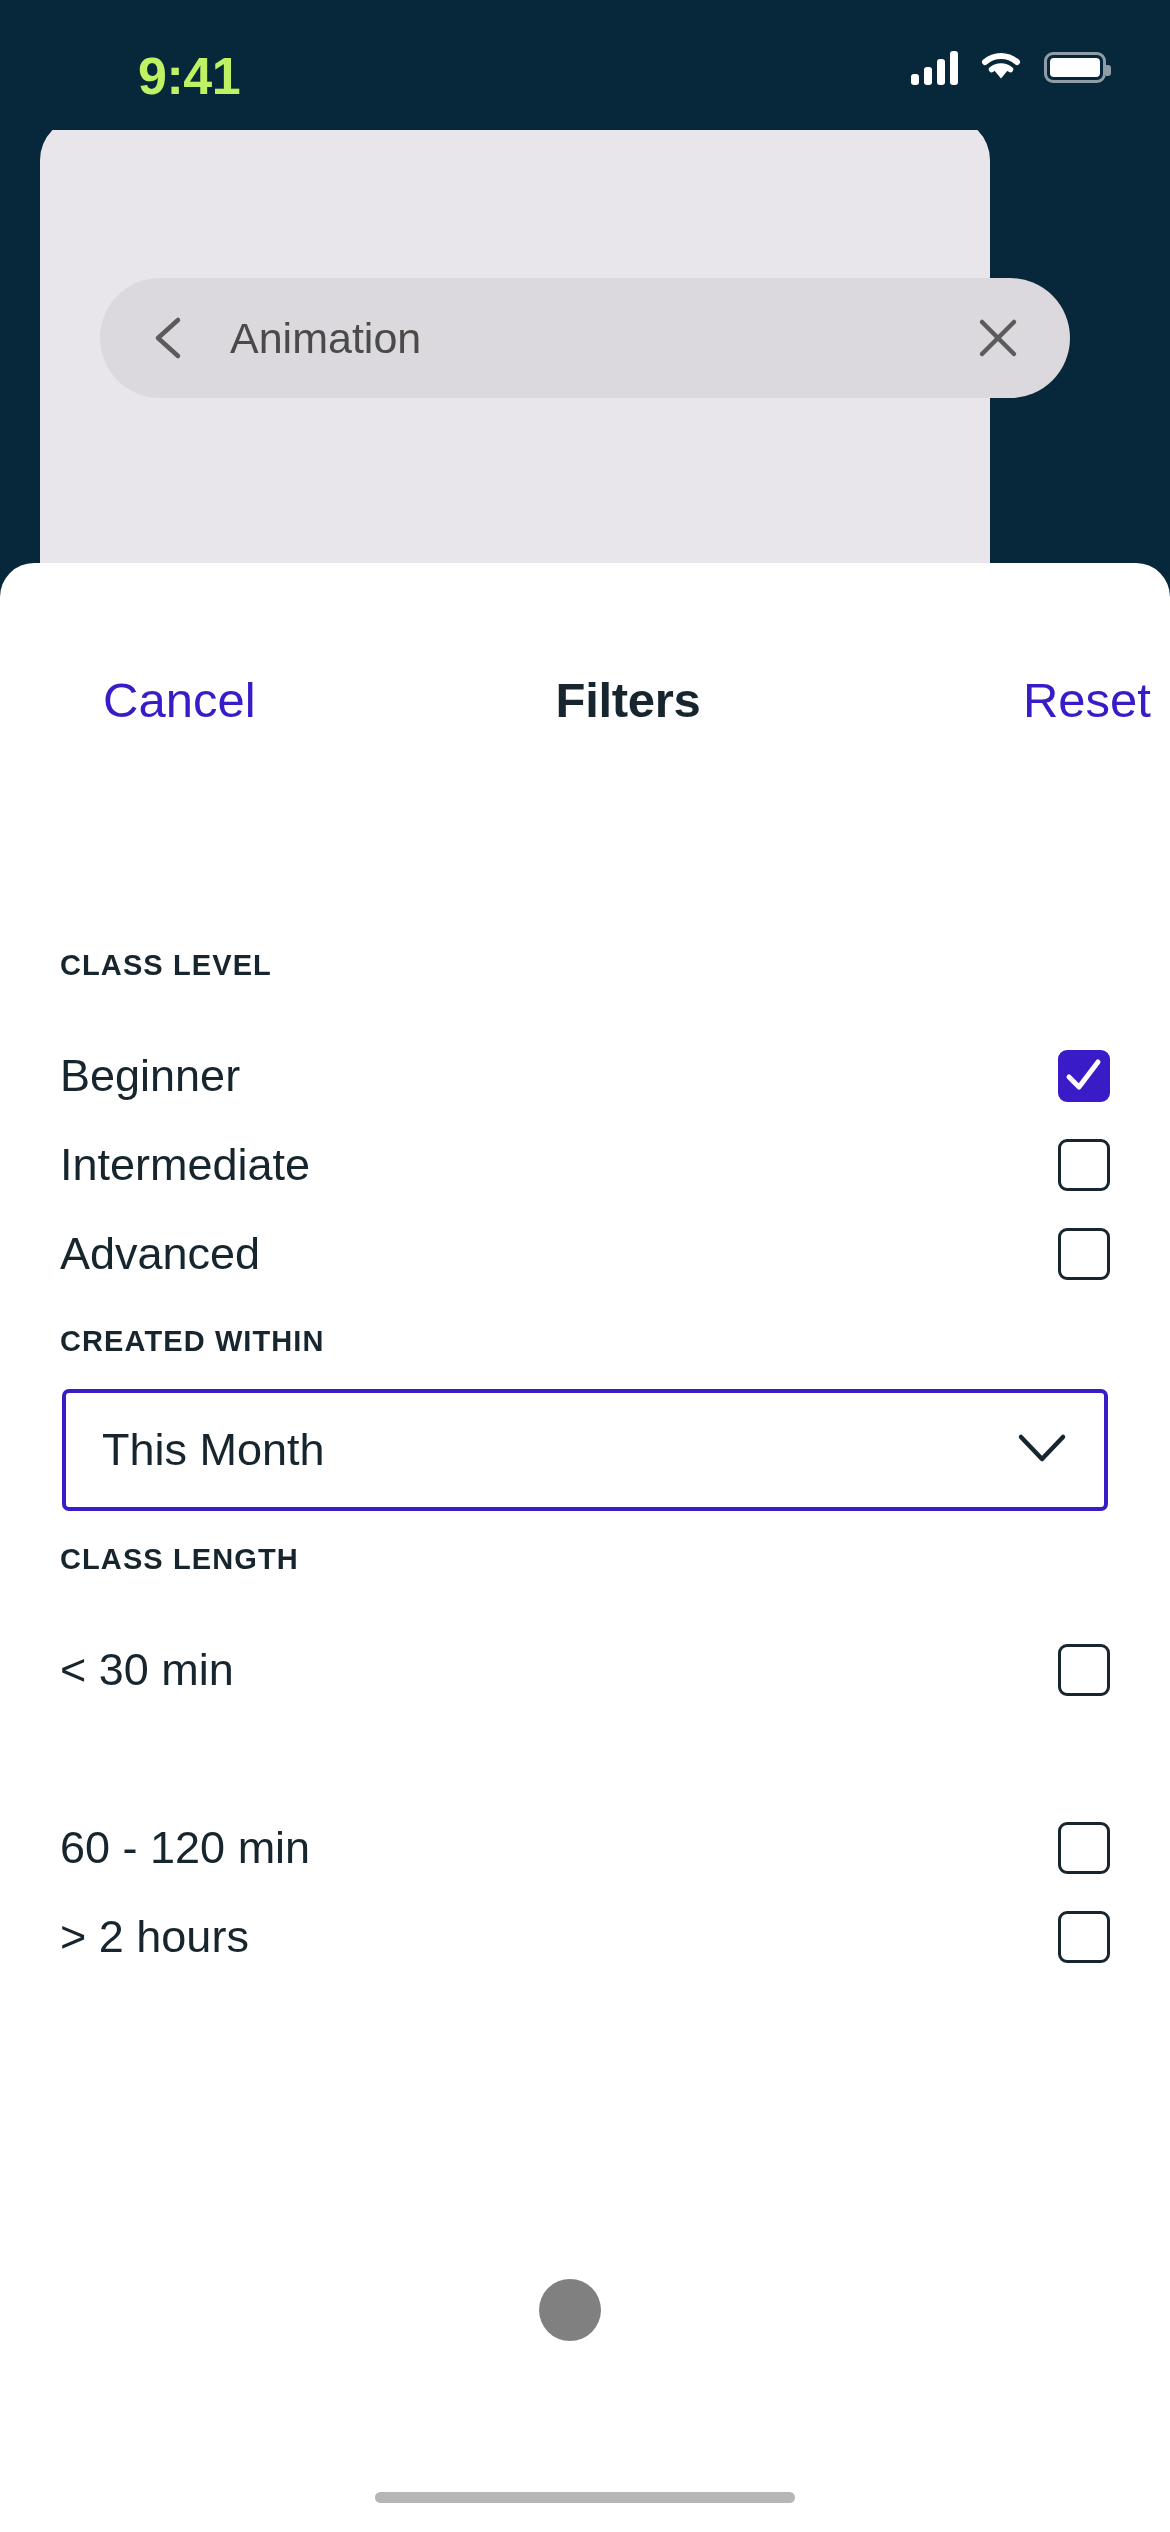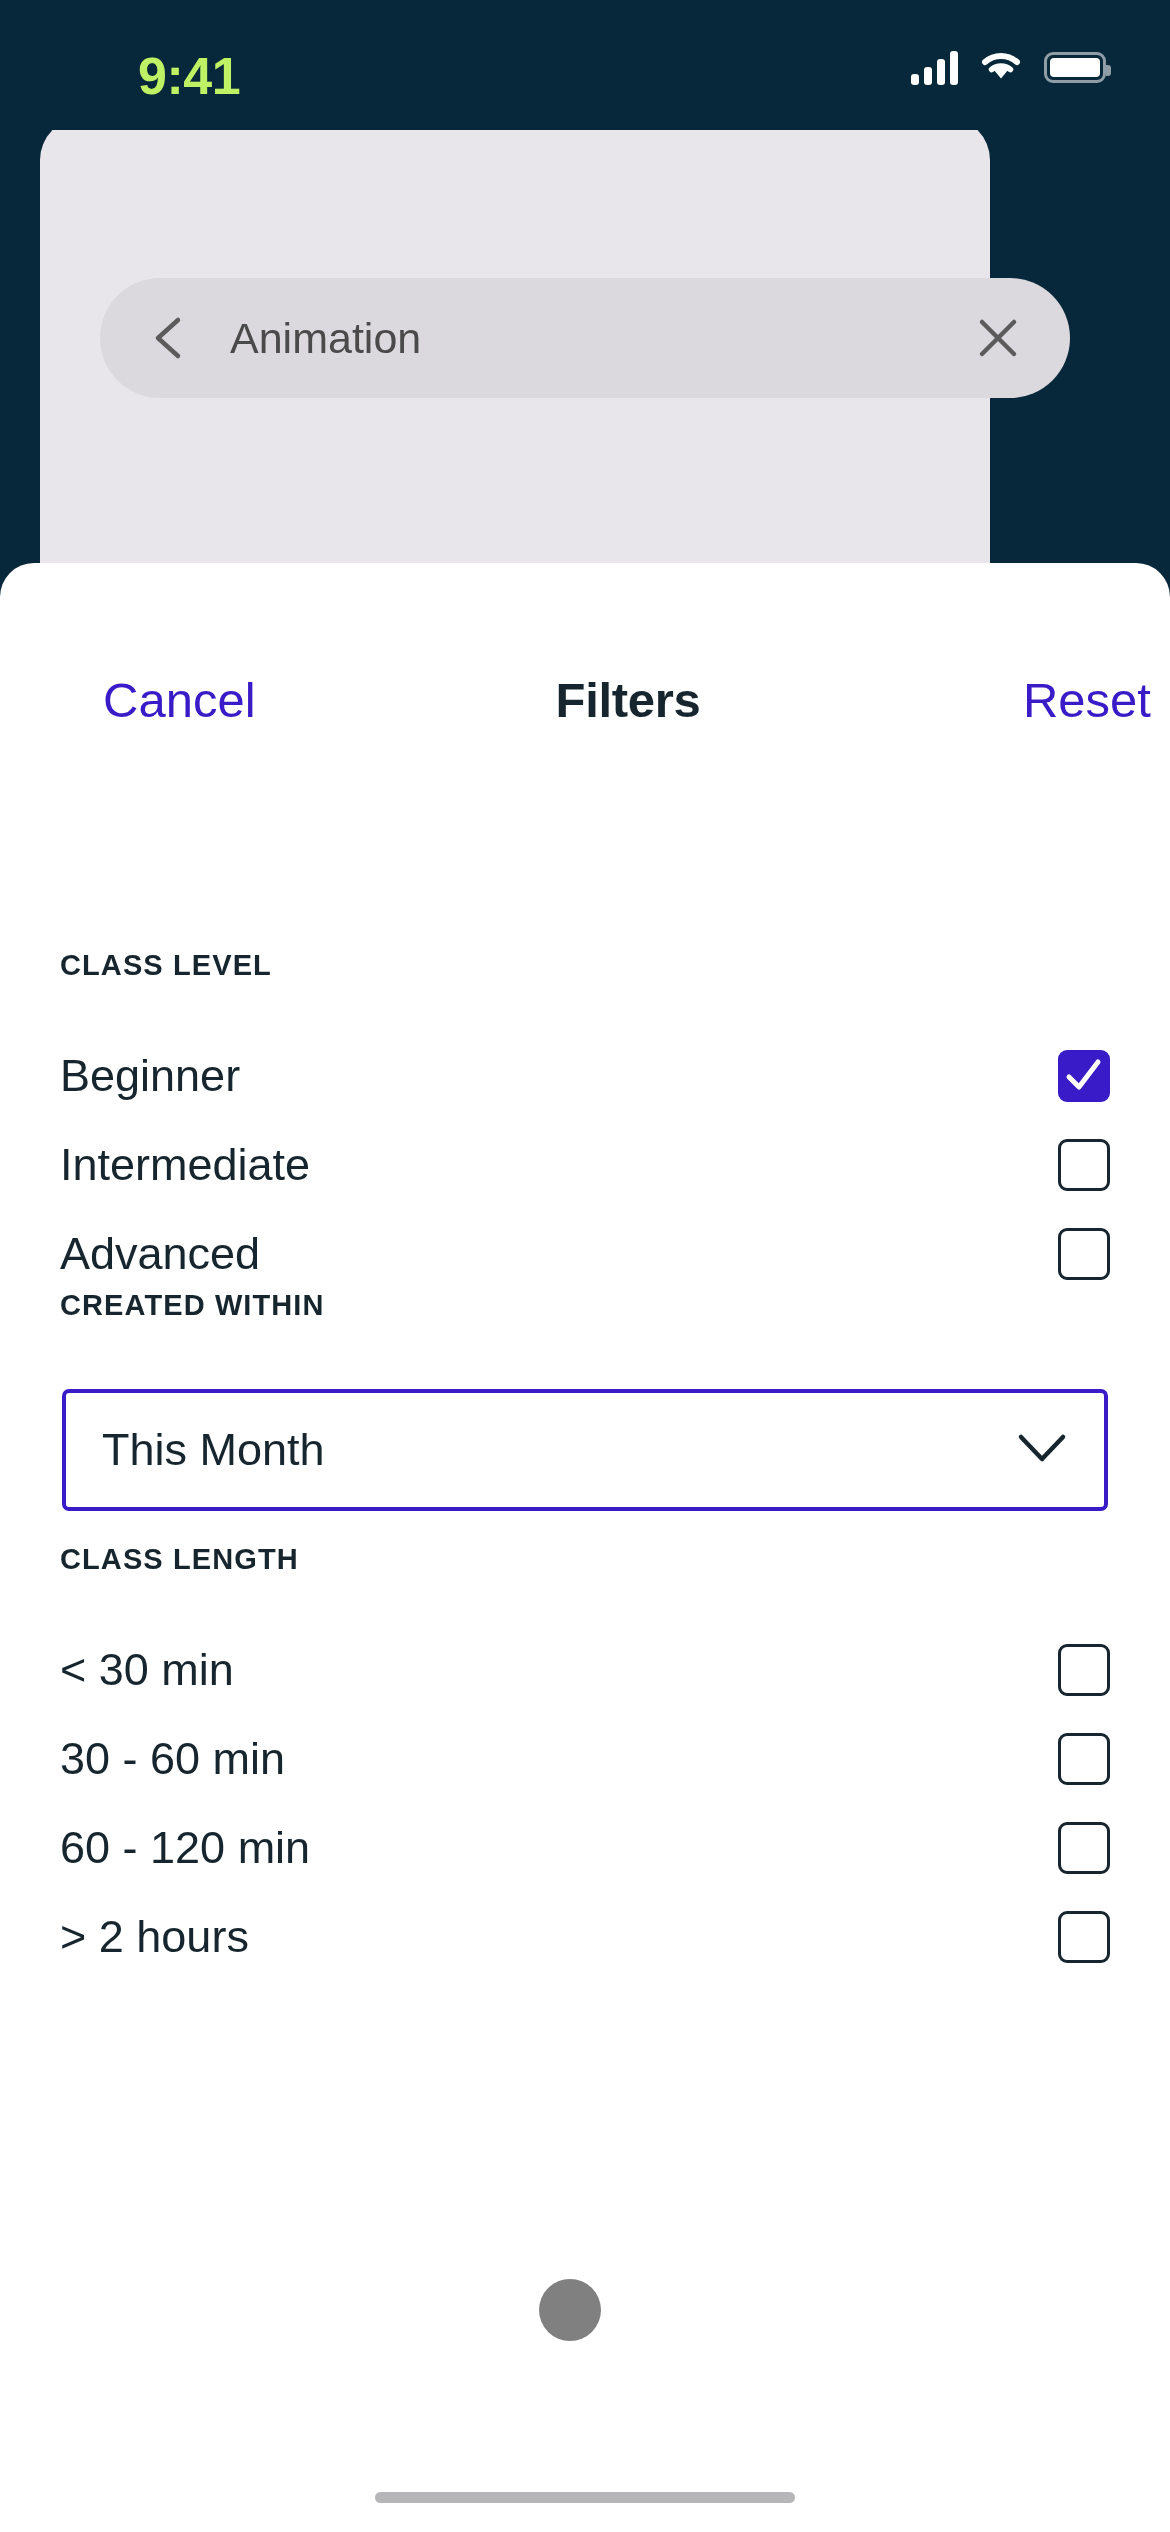"CREATED WITHIN" div.section-heading { top: 726px -> 762px }
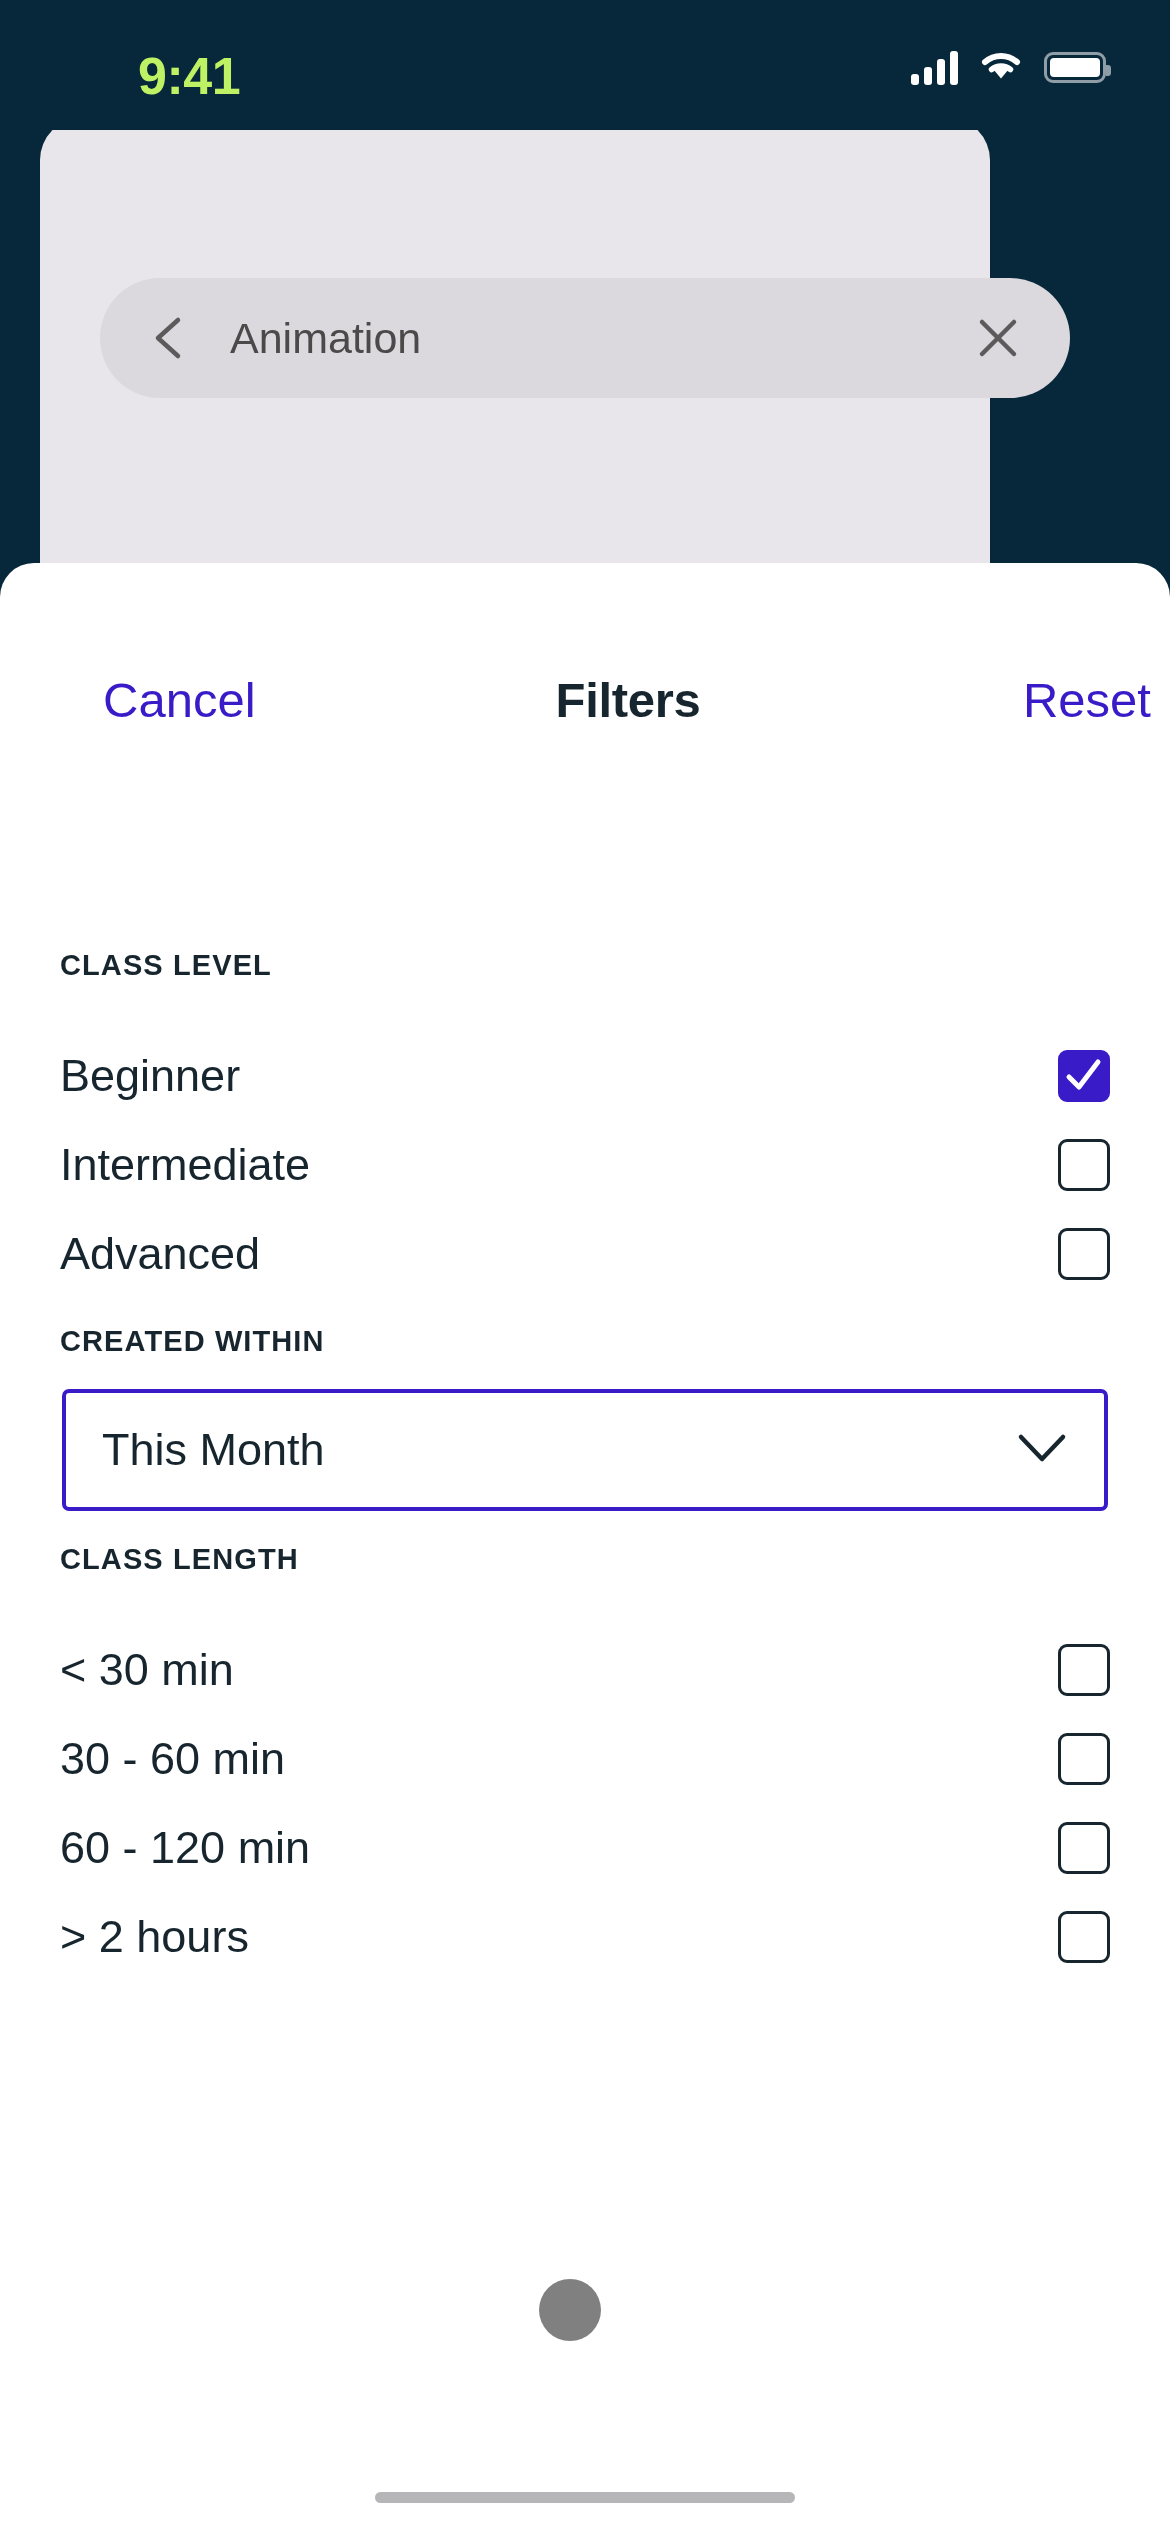"30 - 60 min" div.filter-row { html: <div> <span>30 - 60 min</span> <span></span> </div> -> none }
